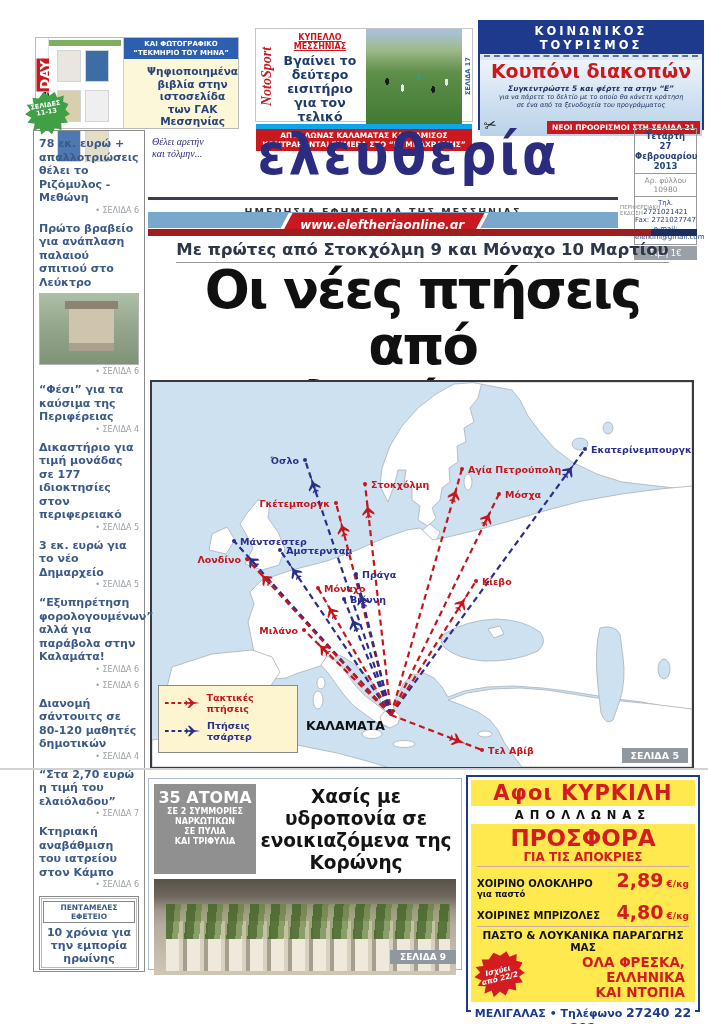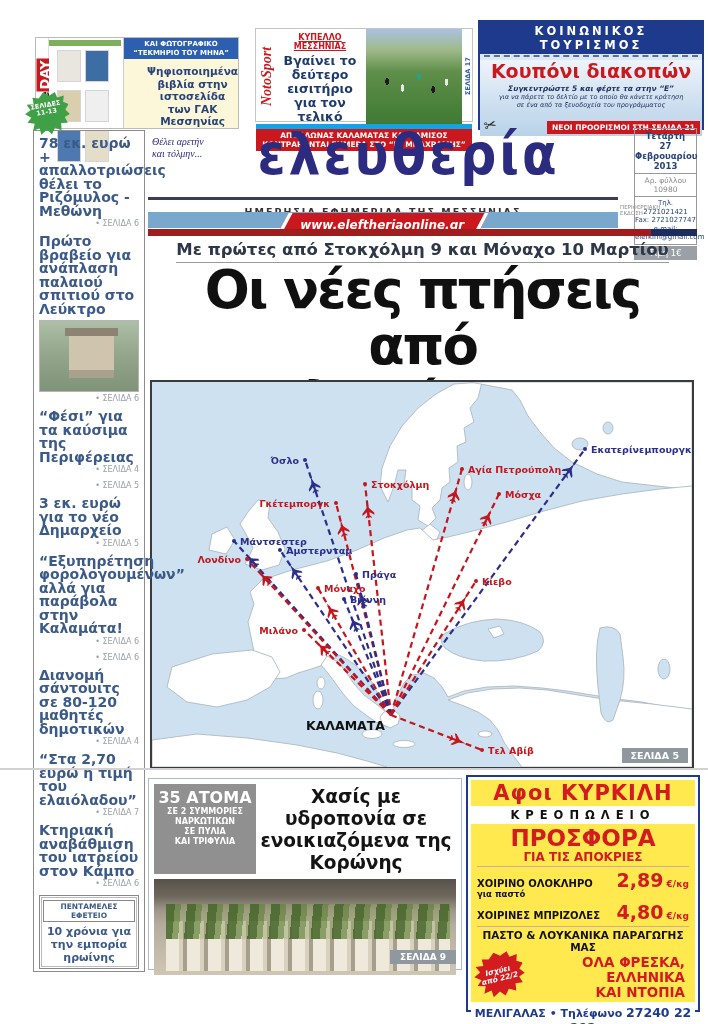"78 εκ. ευρώ + απαλλοτριώσεις" .sb-text { font-size: 14px -> 11px }
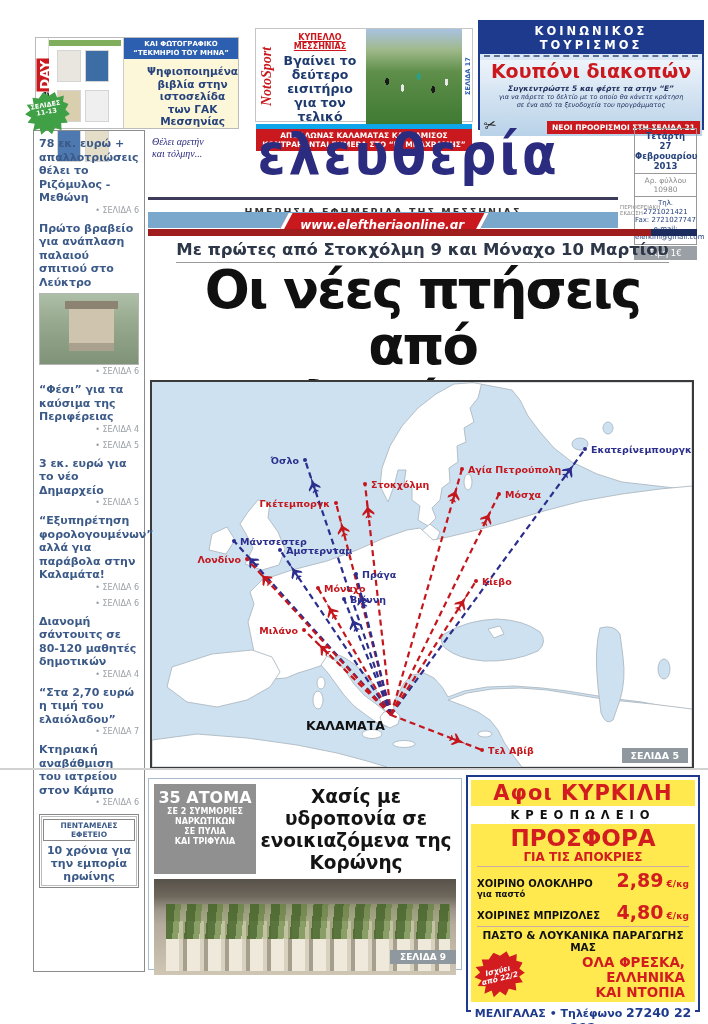"Δικαστήριο για τιμή μονάδας σε" span.sb-text { html: none -> <span>Δικαστήριο για τιμή μονάδας σε 177 ιδιοκτησίες στον περιφερειακό</span> }
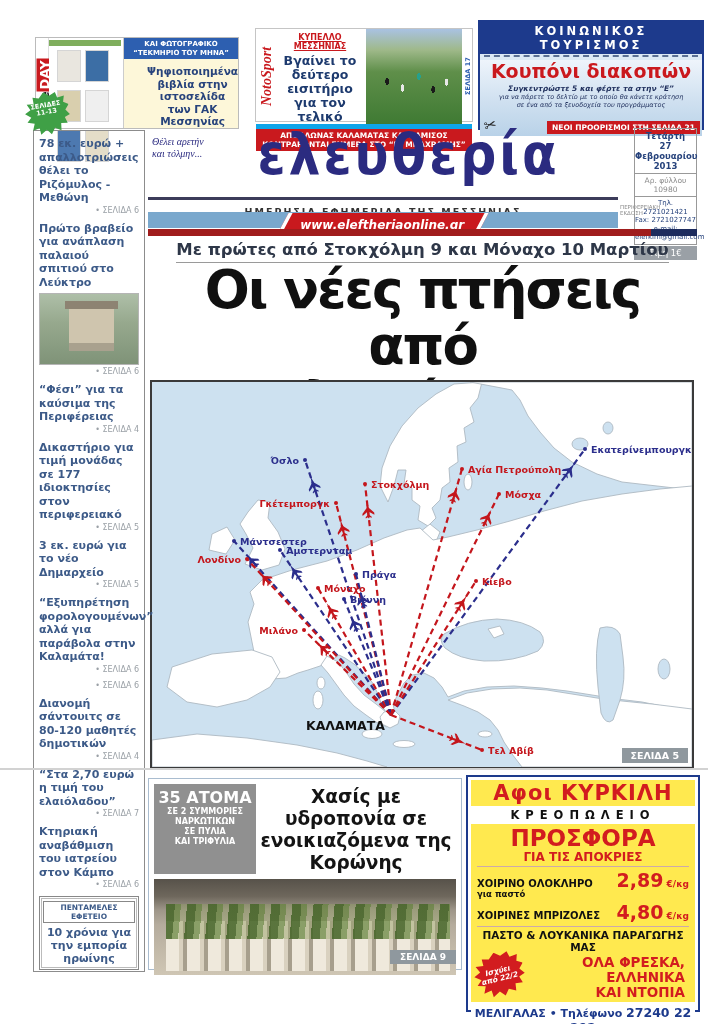"Τακτικές πτήσεις" div { html: none -> <div> <div> <svg> <line></line> <path></path> </svg> <span>Τακτικές πτήσεις</span> </div> <div> <svg> <line></line> <path></path> </svg> <span>Πτήσεις τσάρτερ</span> </div> </div> }
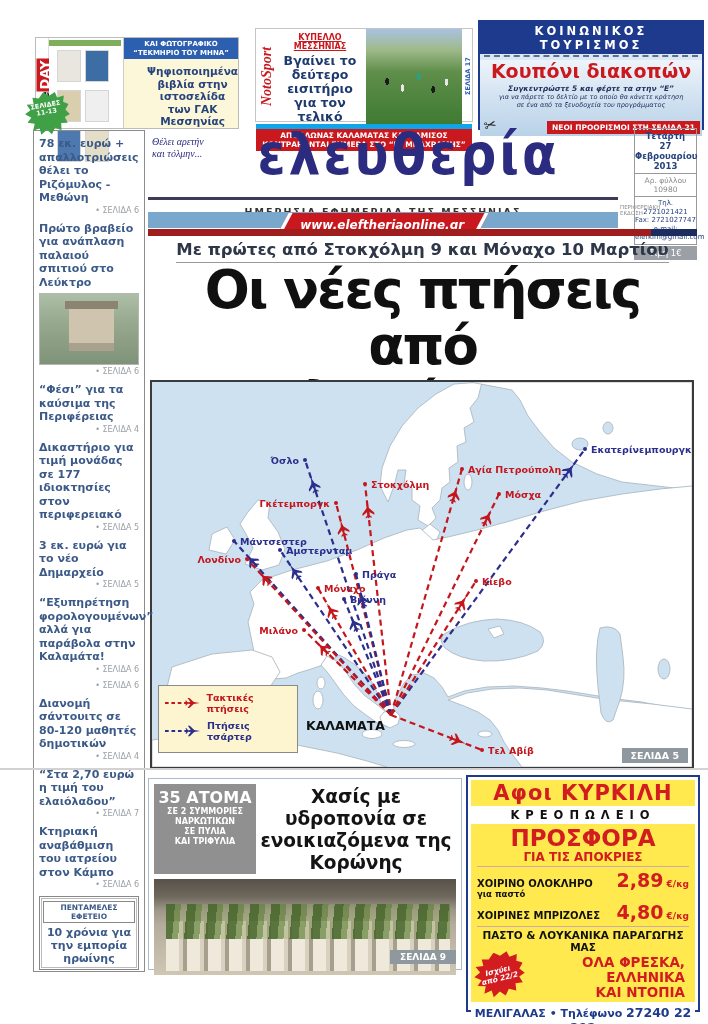"ΚΡΕΟΠΩΛΕΙΟ" div.bt-sub { text: ΚΡΕΟΠΩΛΕΙΟ -> ΑΠΟΛΛΩΝΑΣ }
